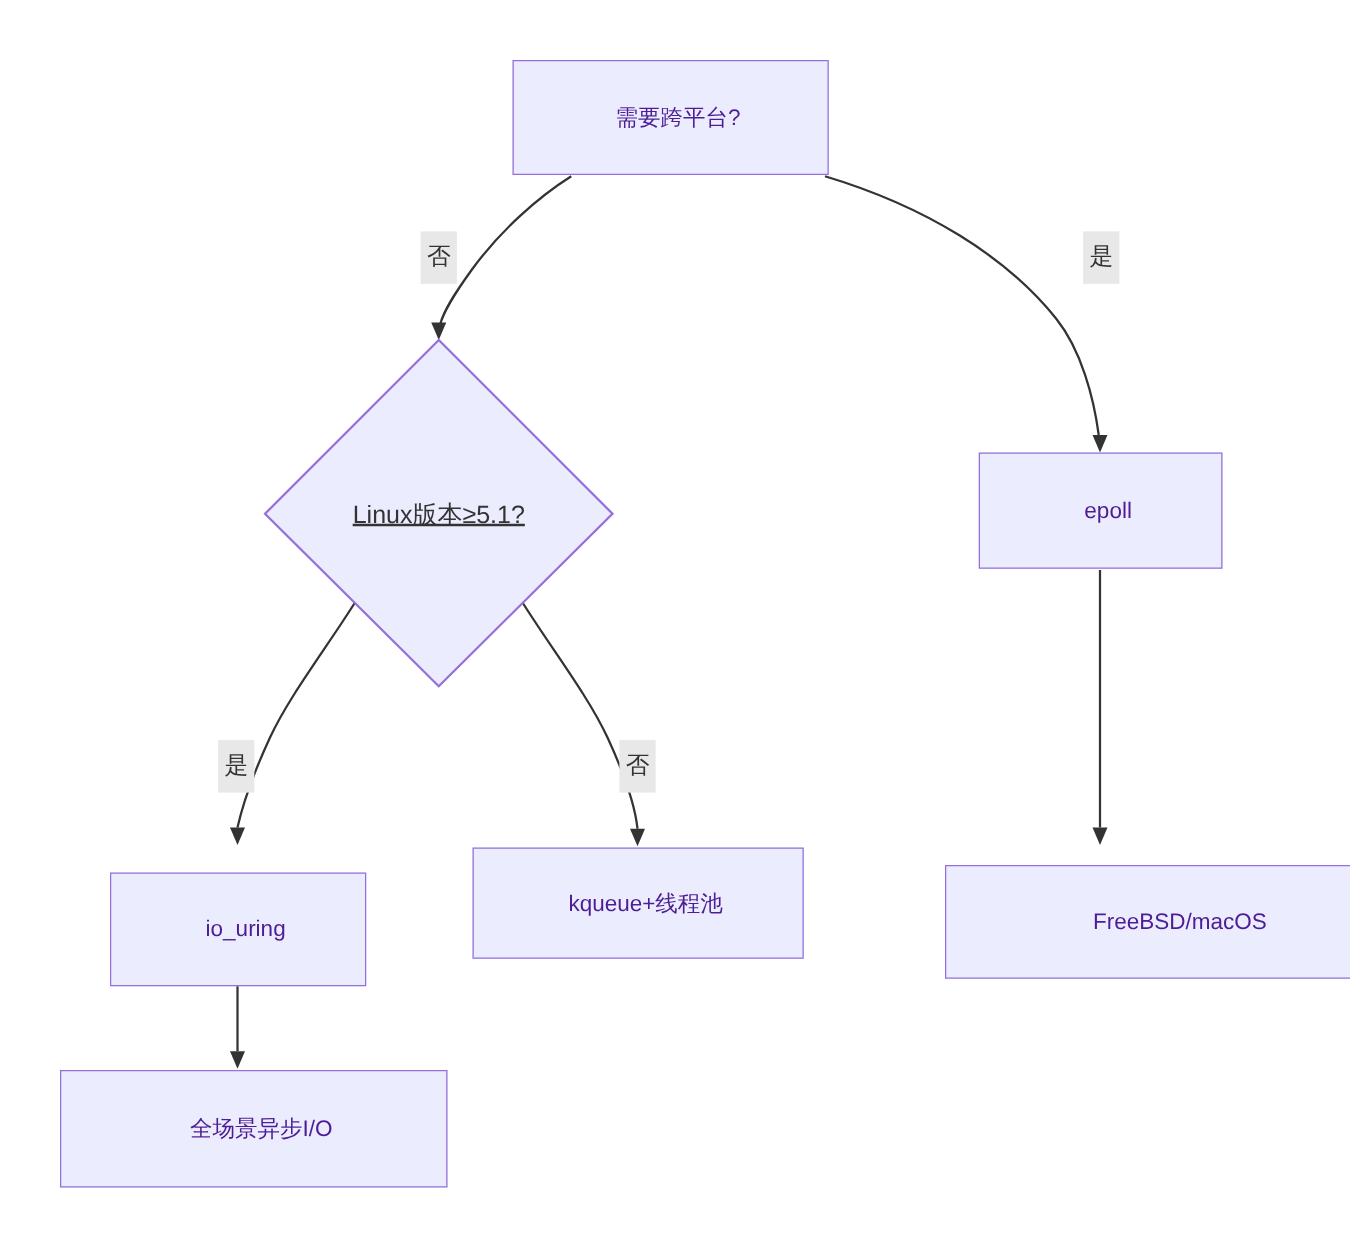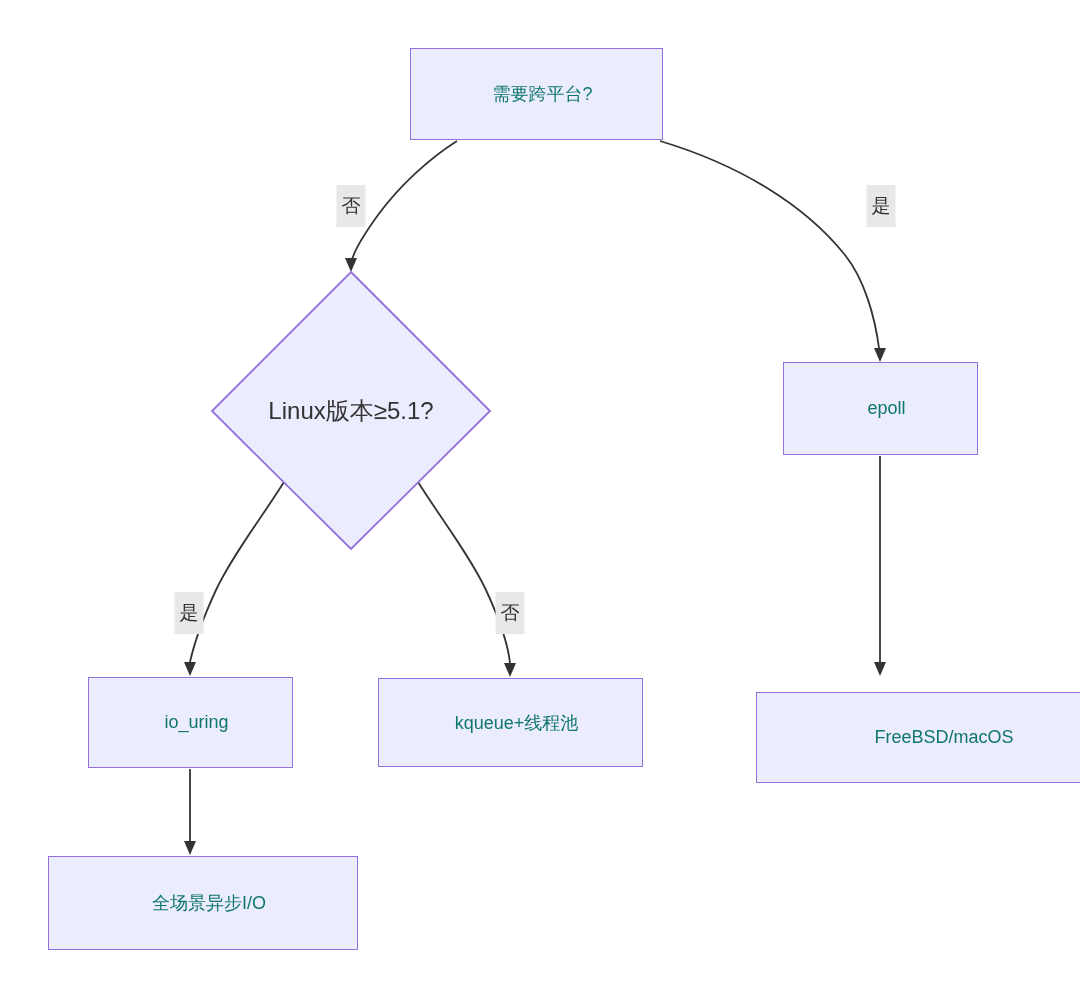"需要跨平台?" .node { color: #0f766e -> #4c1d95 }
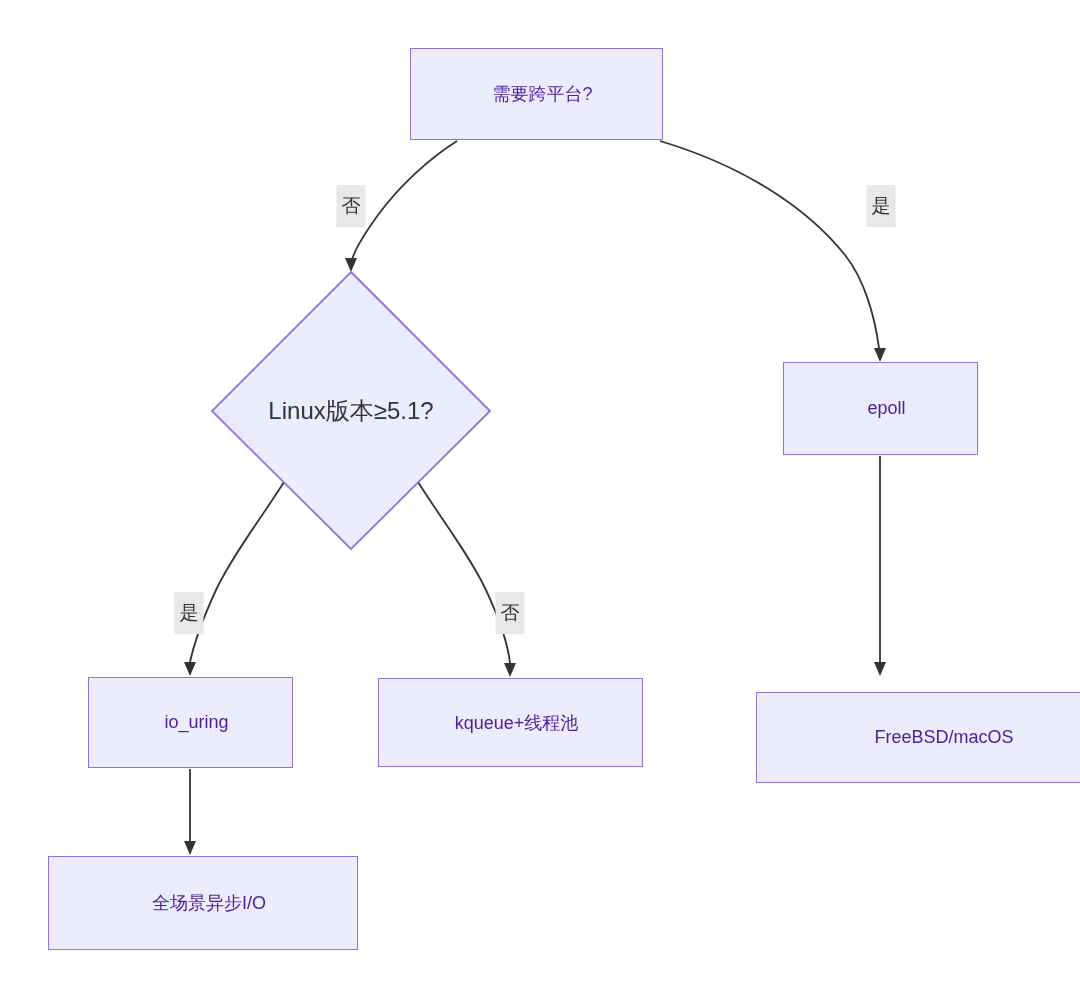"Linux版本≥5.1?" .diamond-label { font-size: 24px -> 20px; text-decoration: none -> underline }
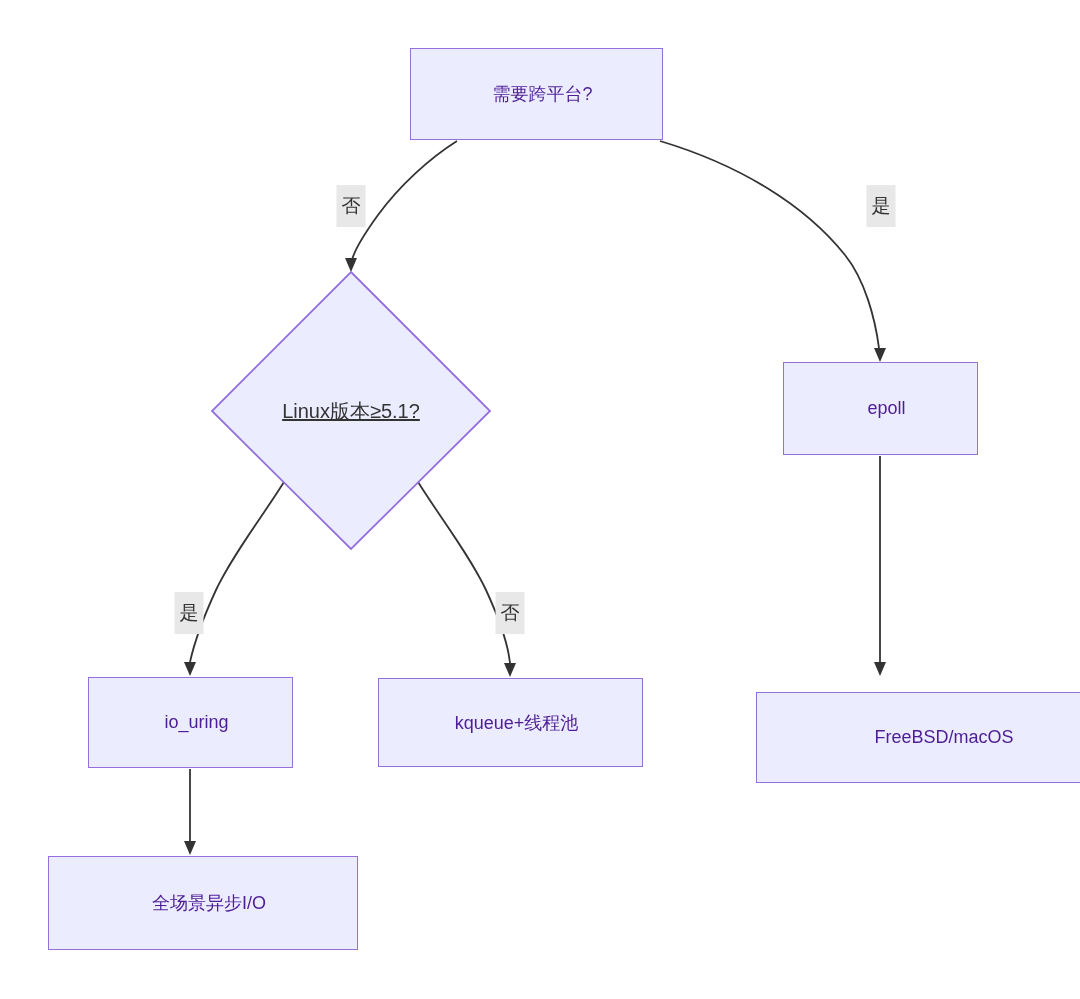"io_uring" div.node { top: 677px -> 698px }
